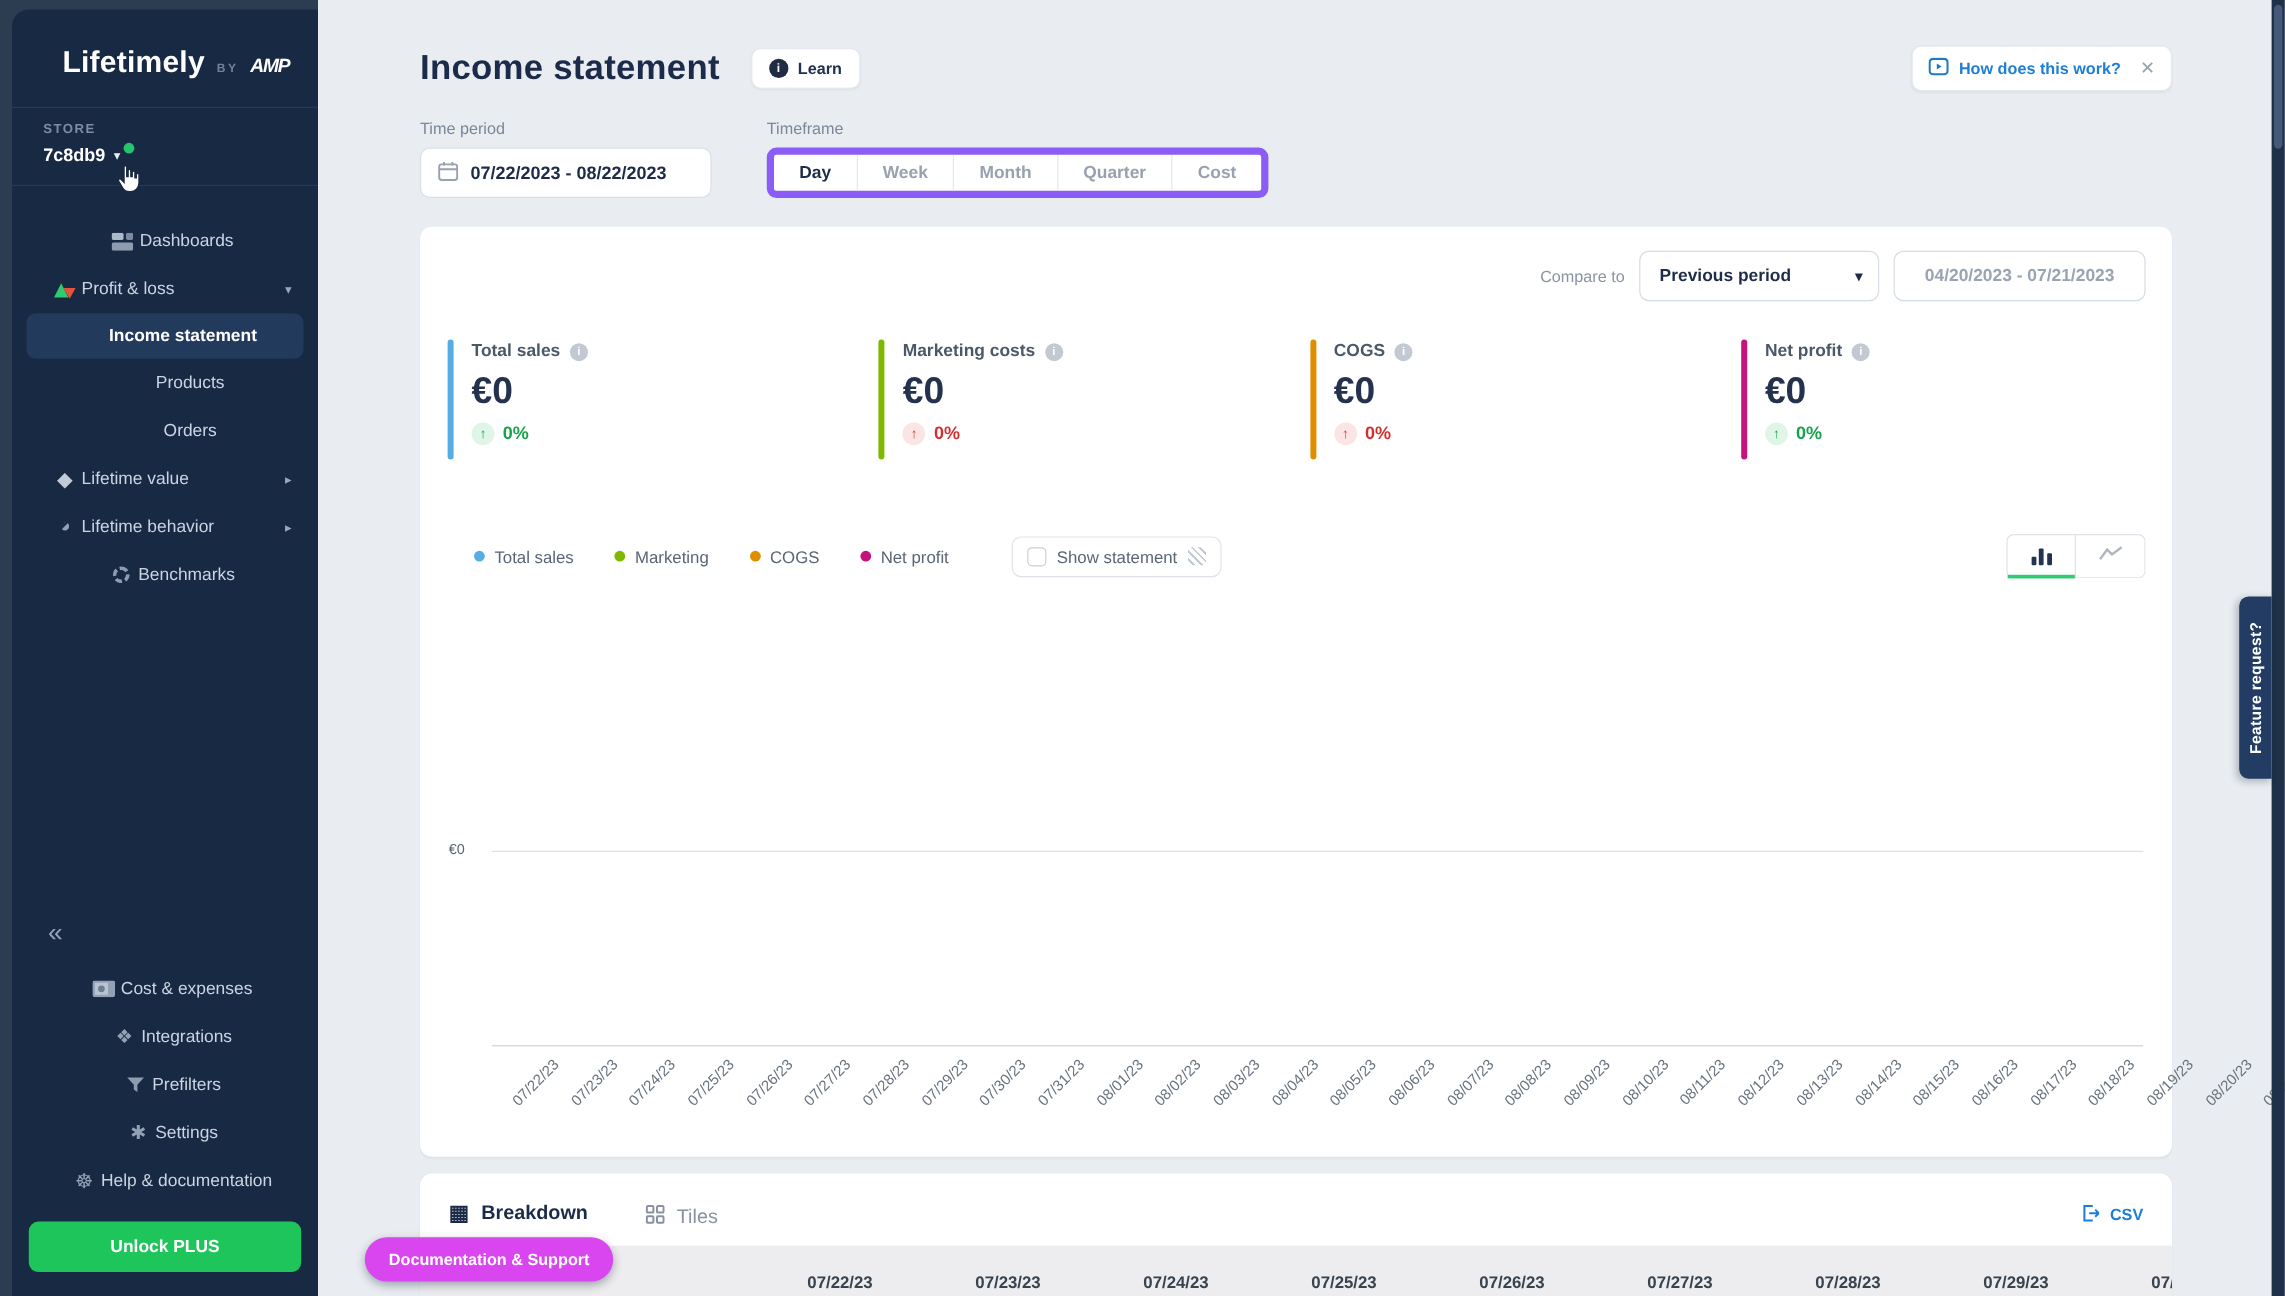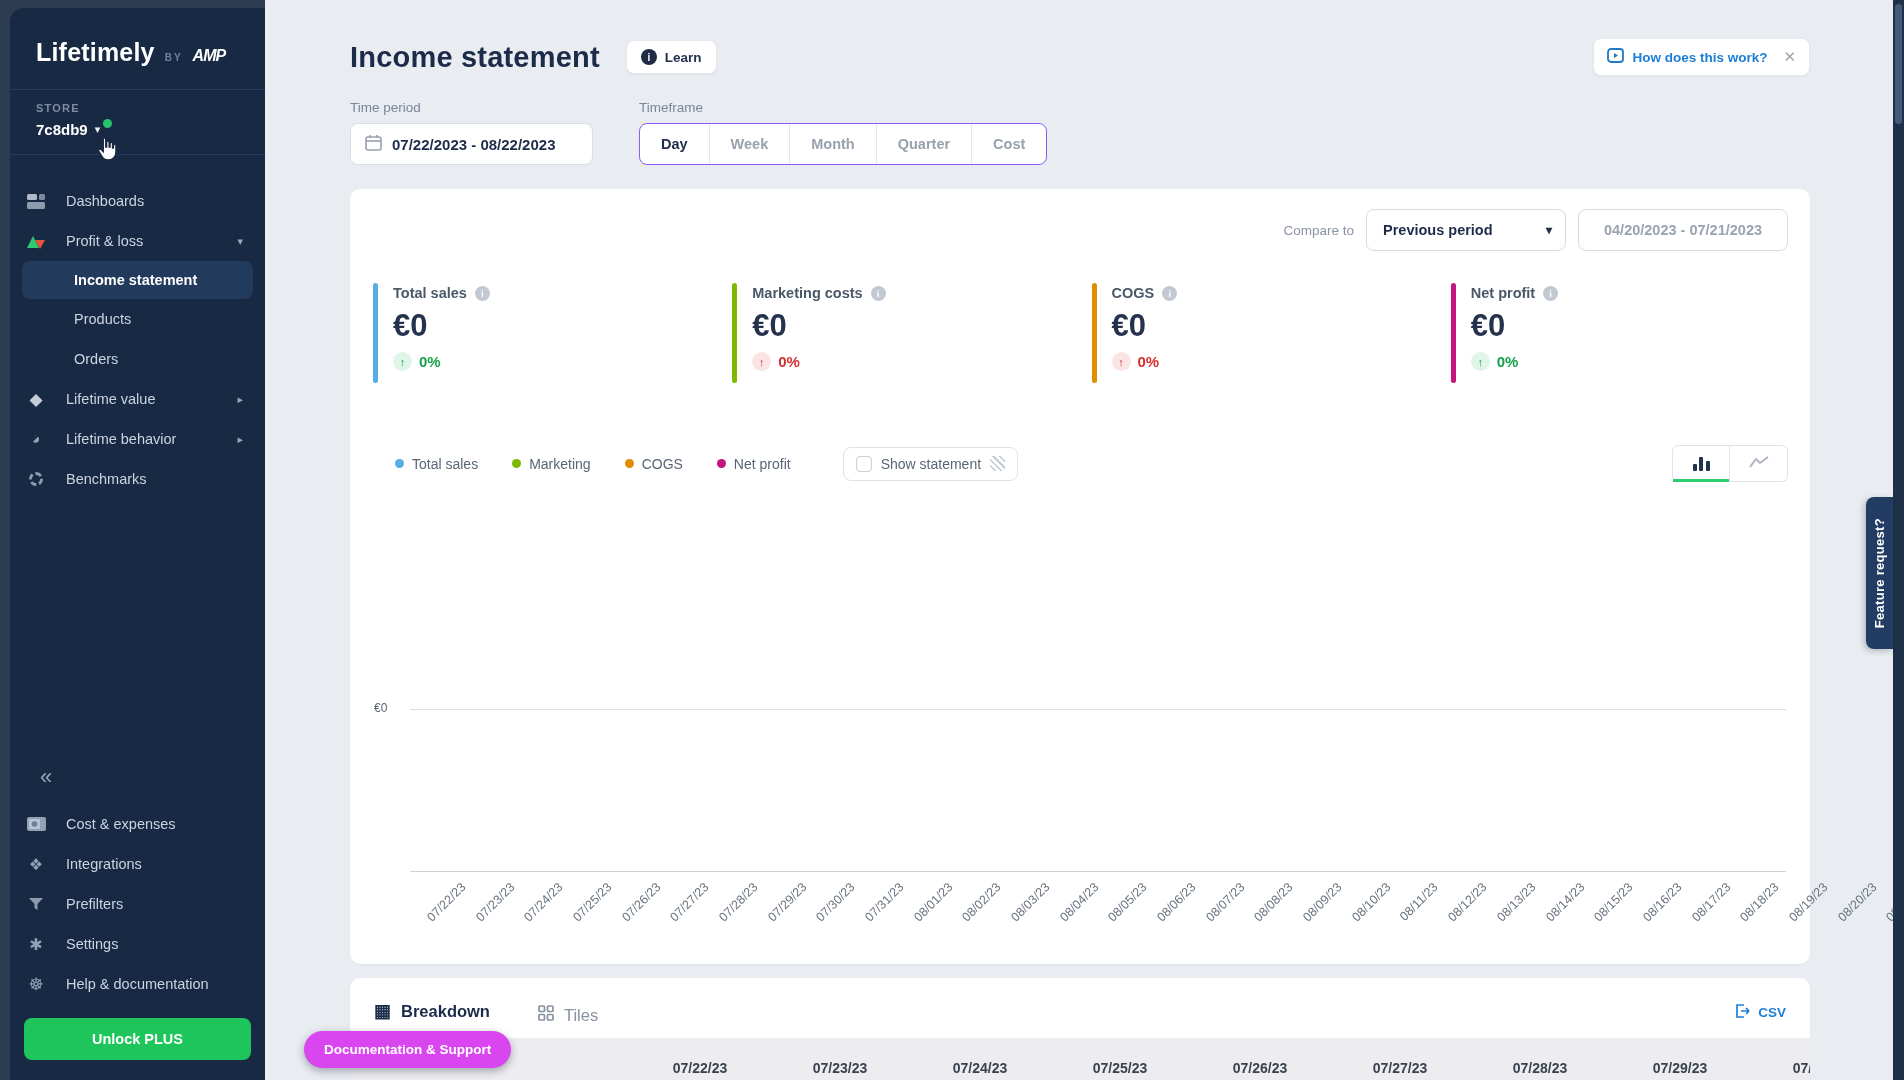"Lifetimely" .logo-row { padding: 30px 26px 22px -> 30px 42px 22px }
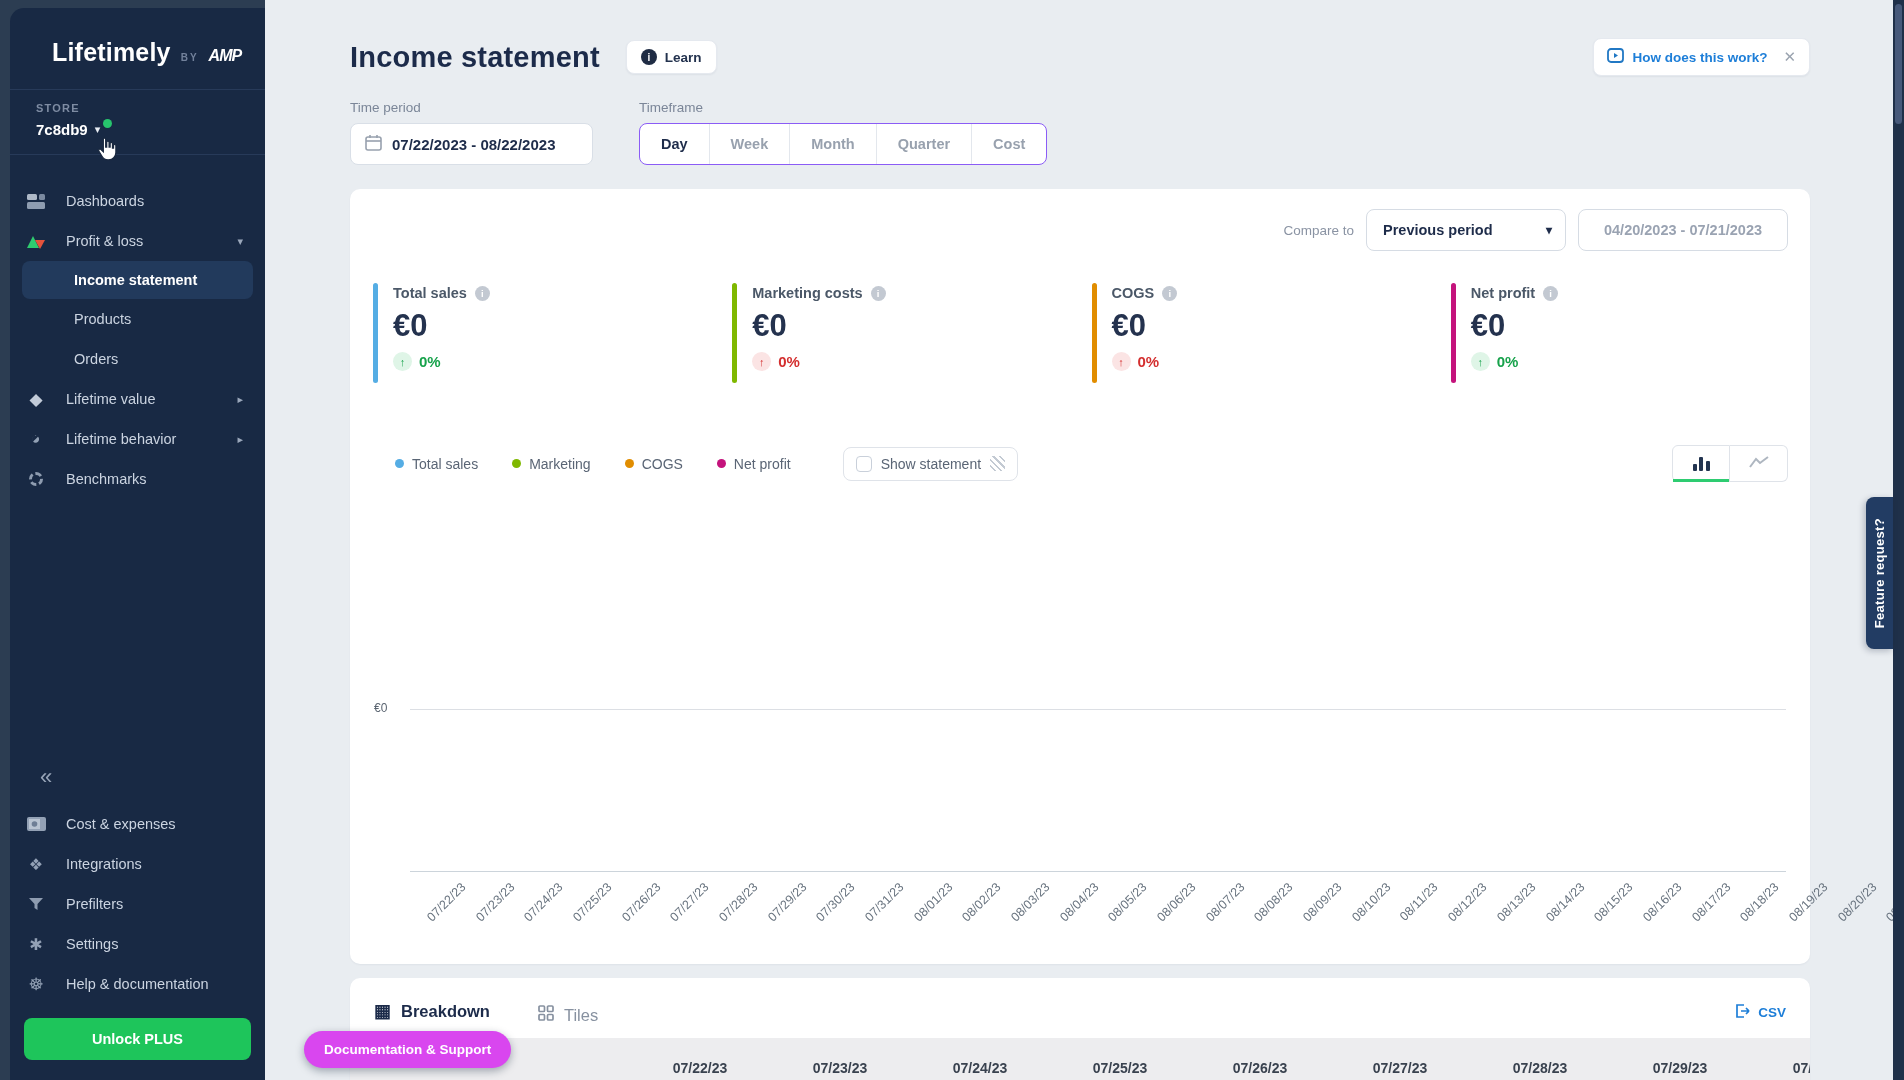"Day" .segmented { border: 1px solid #8b5cf6 -> 6px solid #8b5cf6 }
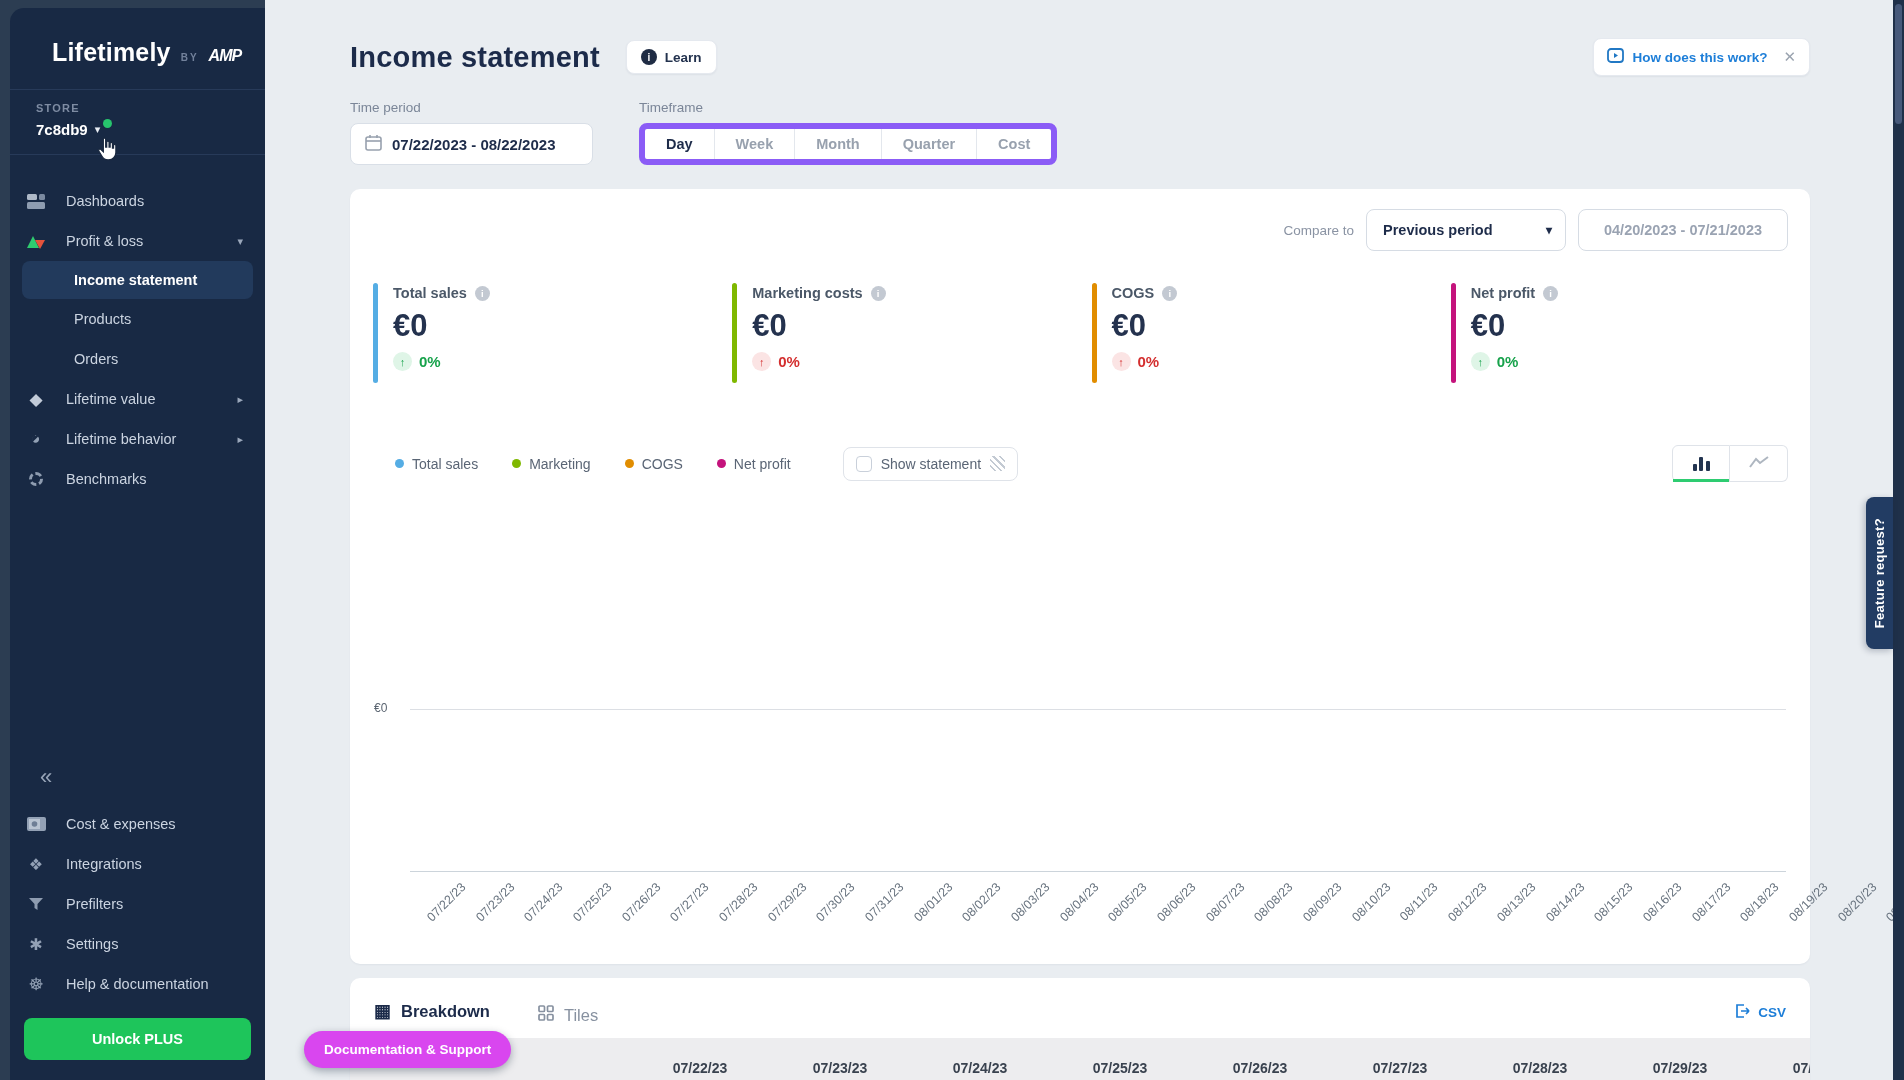"Dashboards" .nav-item { gap: 20px -> 4px; justify-content: none -> center; padding: 0 22px 0 16px -> 0 22px 0 34px }
